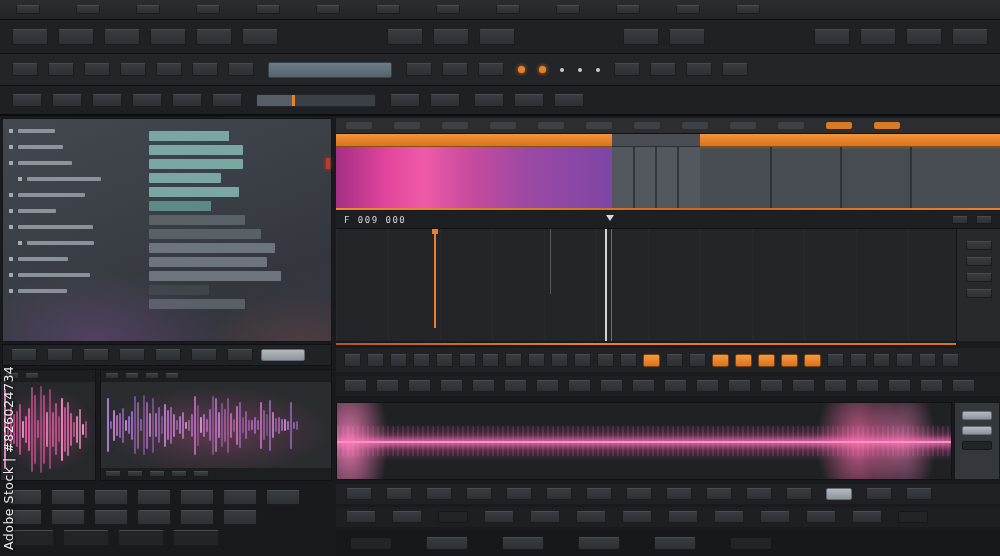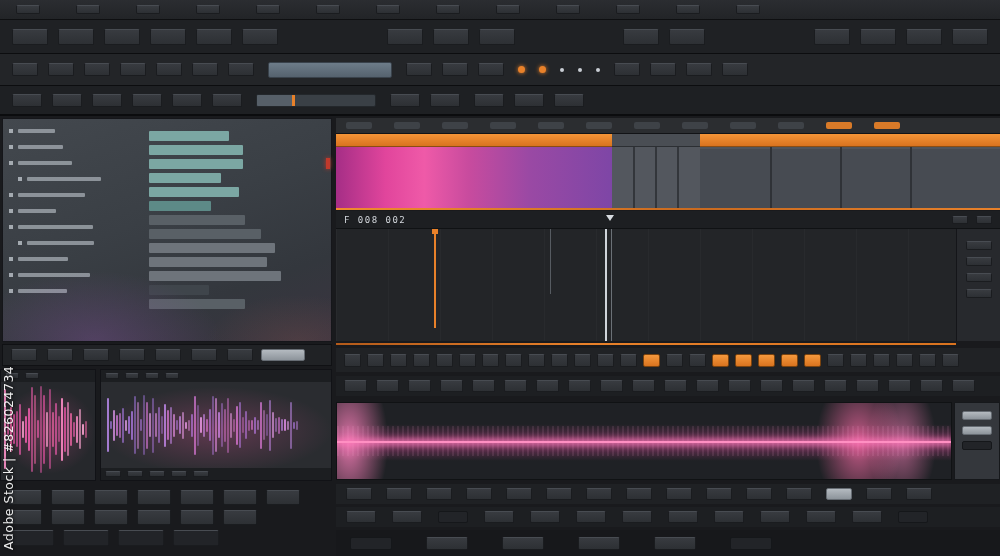"F 008 002" span { text: 008 002 -> 009 000 }
